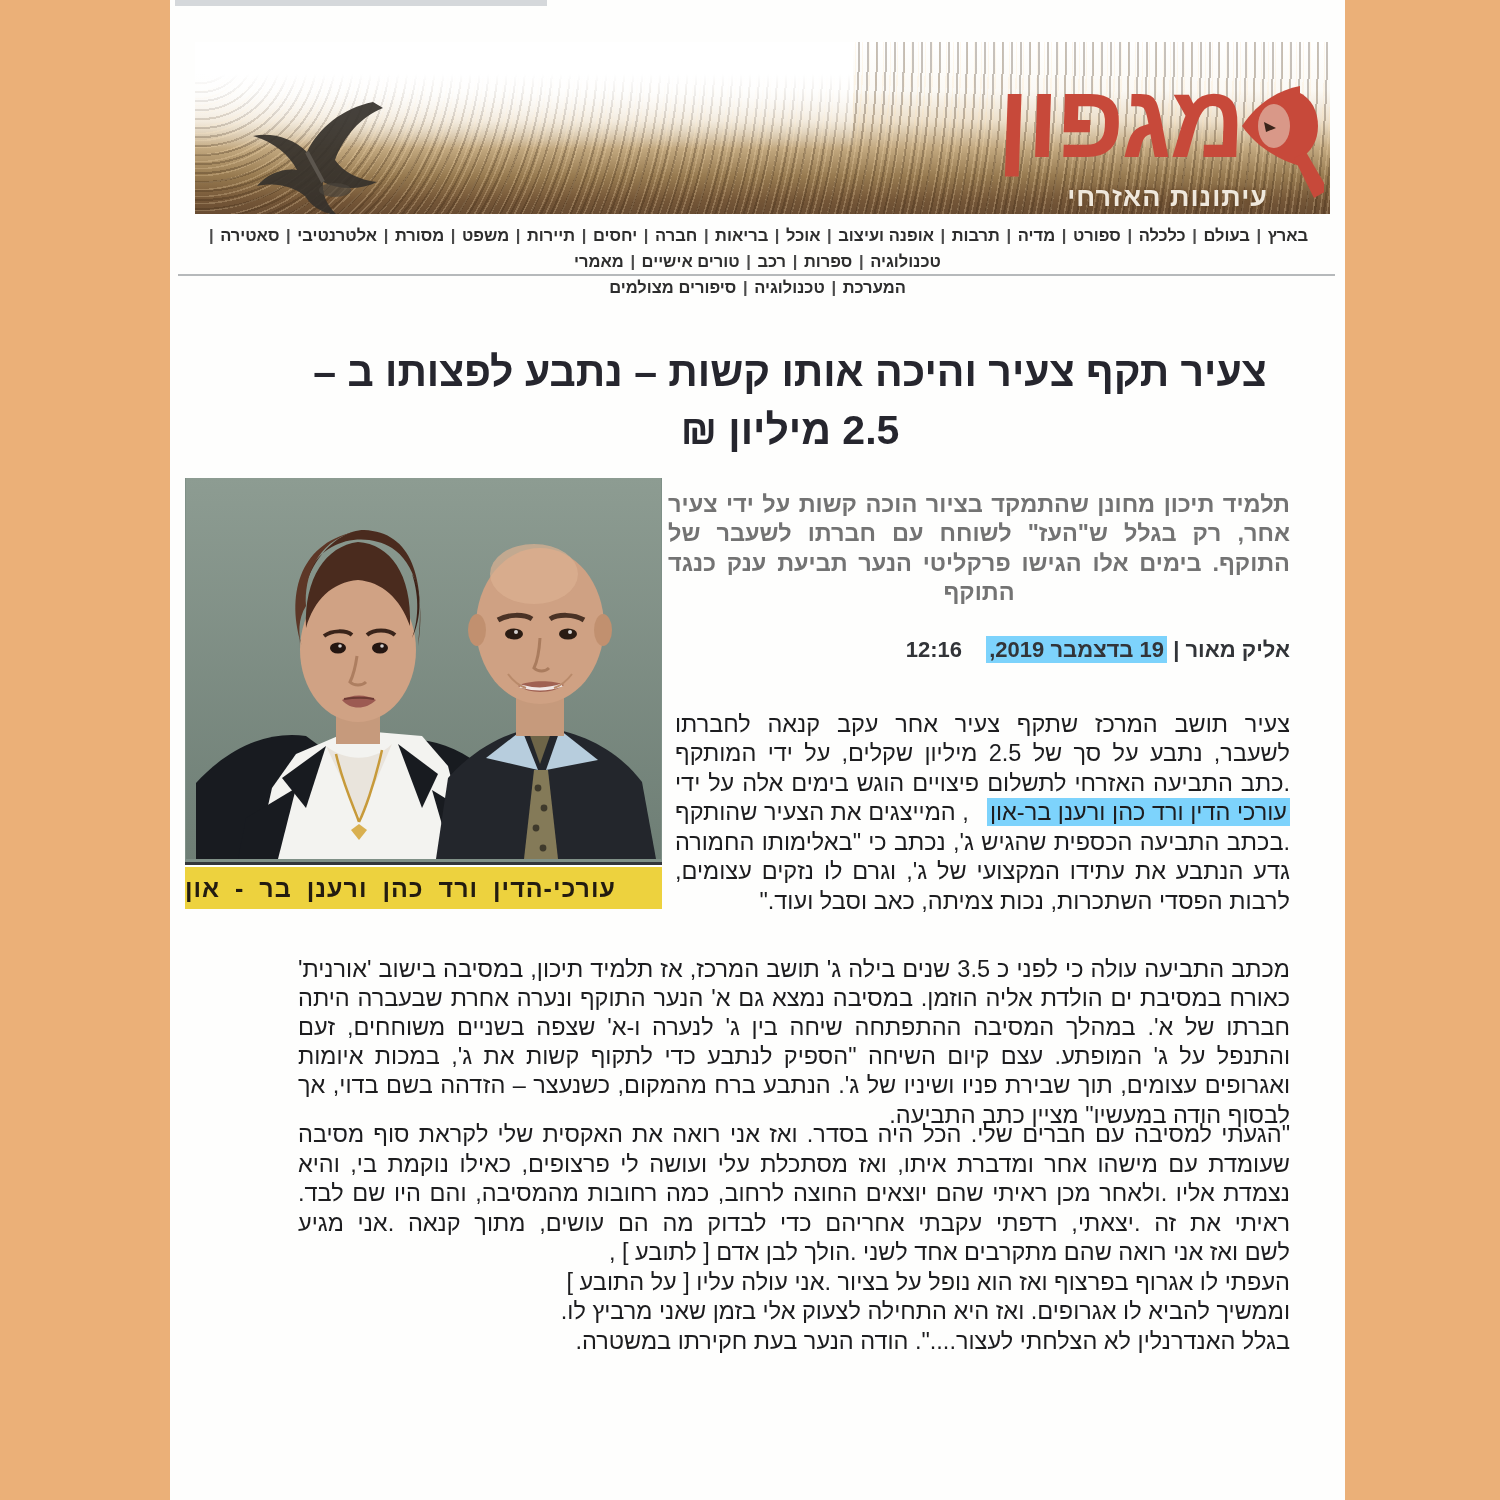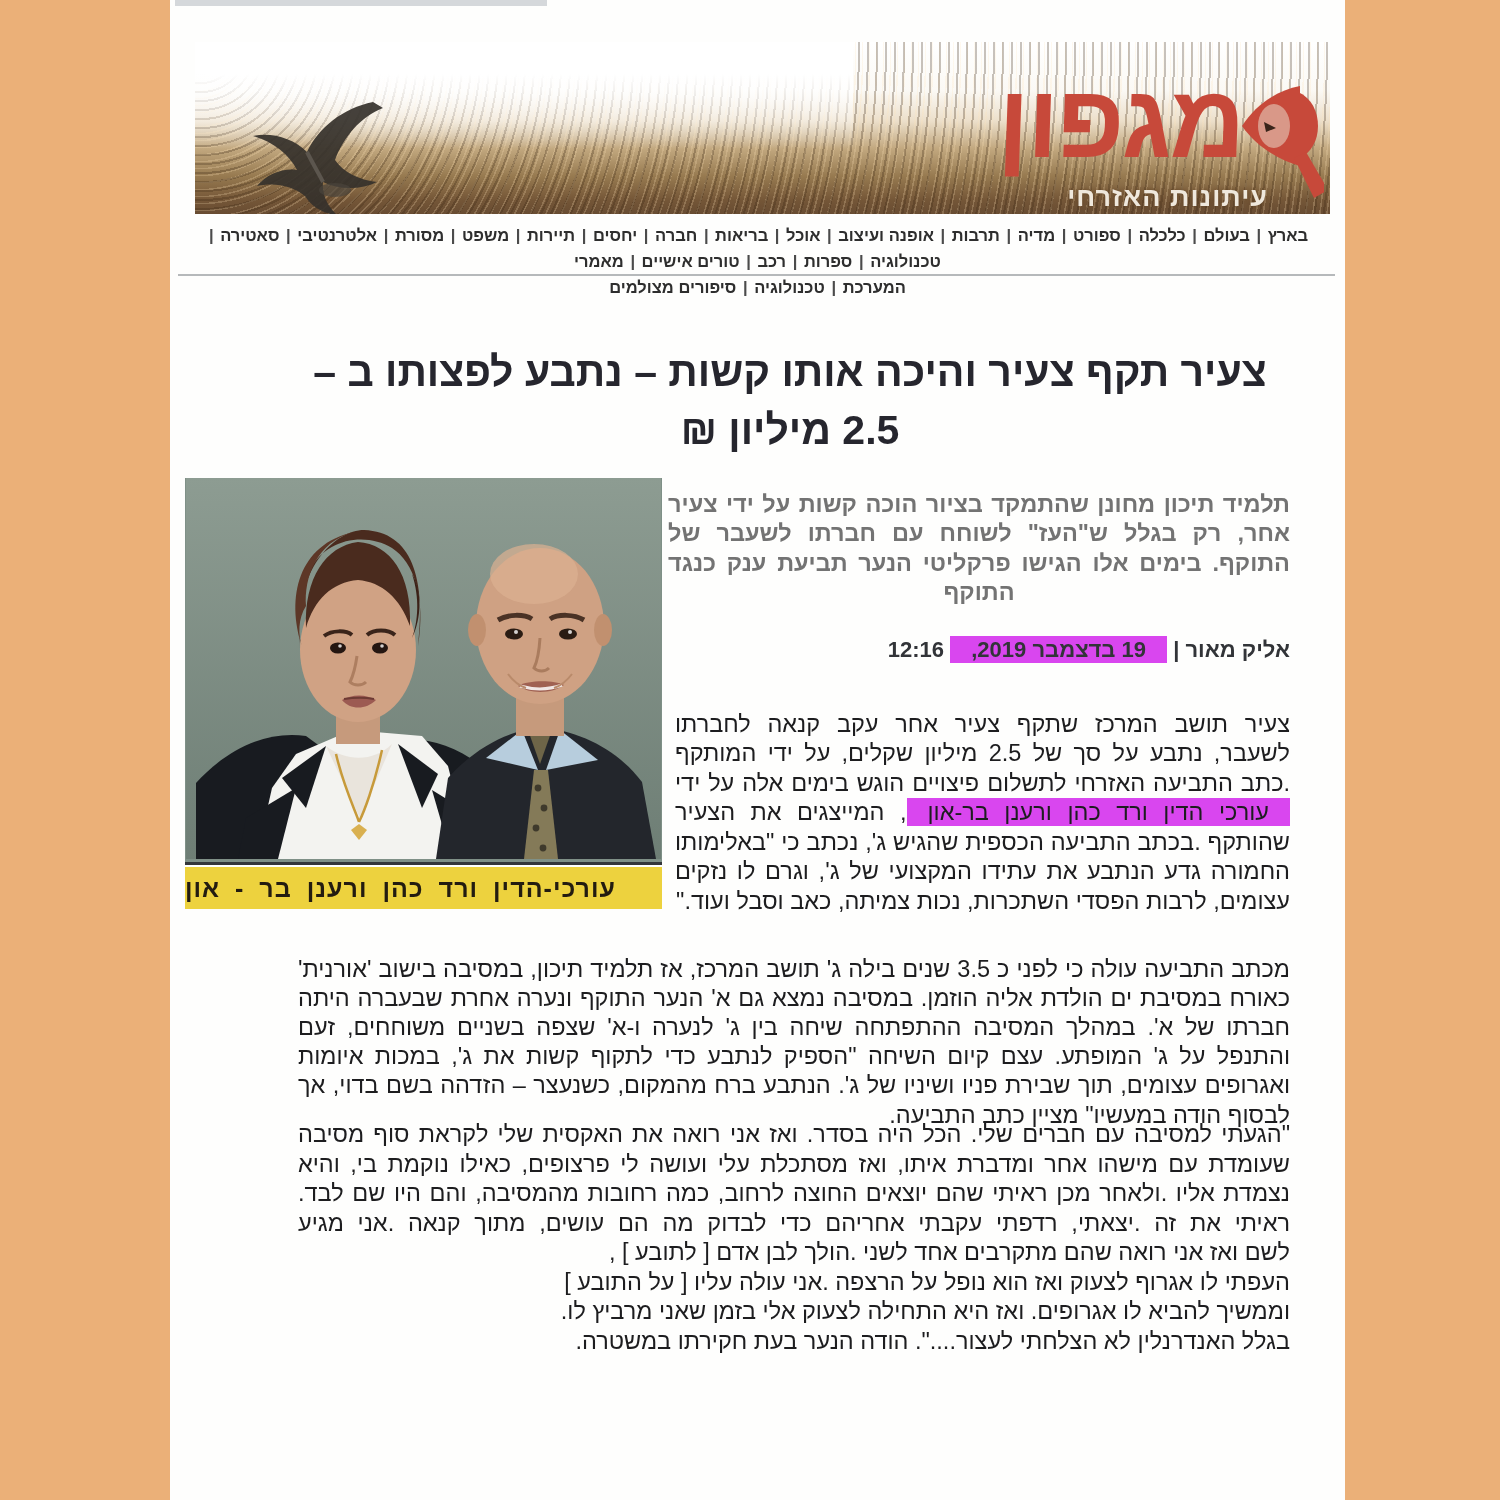"19 בדצמבר 2019," .hl { background: #d946ef -> #7dd3fc; margin-left: none -> 18px; padding: 1px 21px -> 1px 3px }
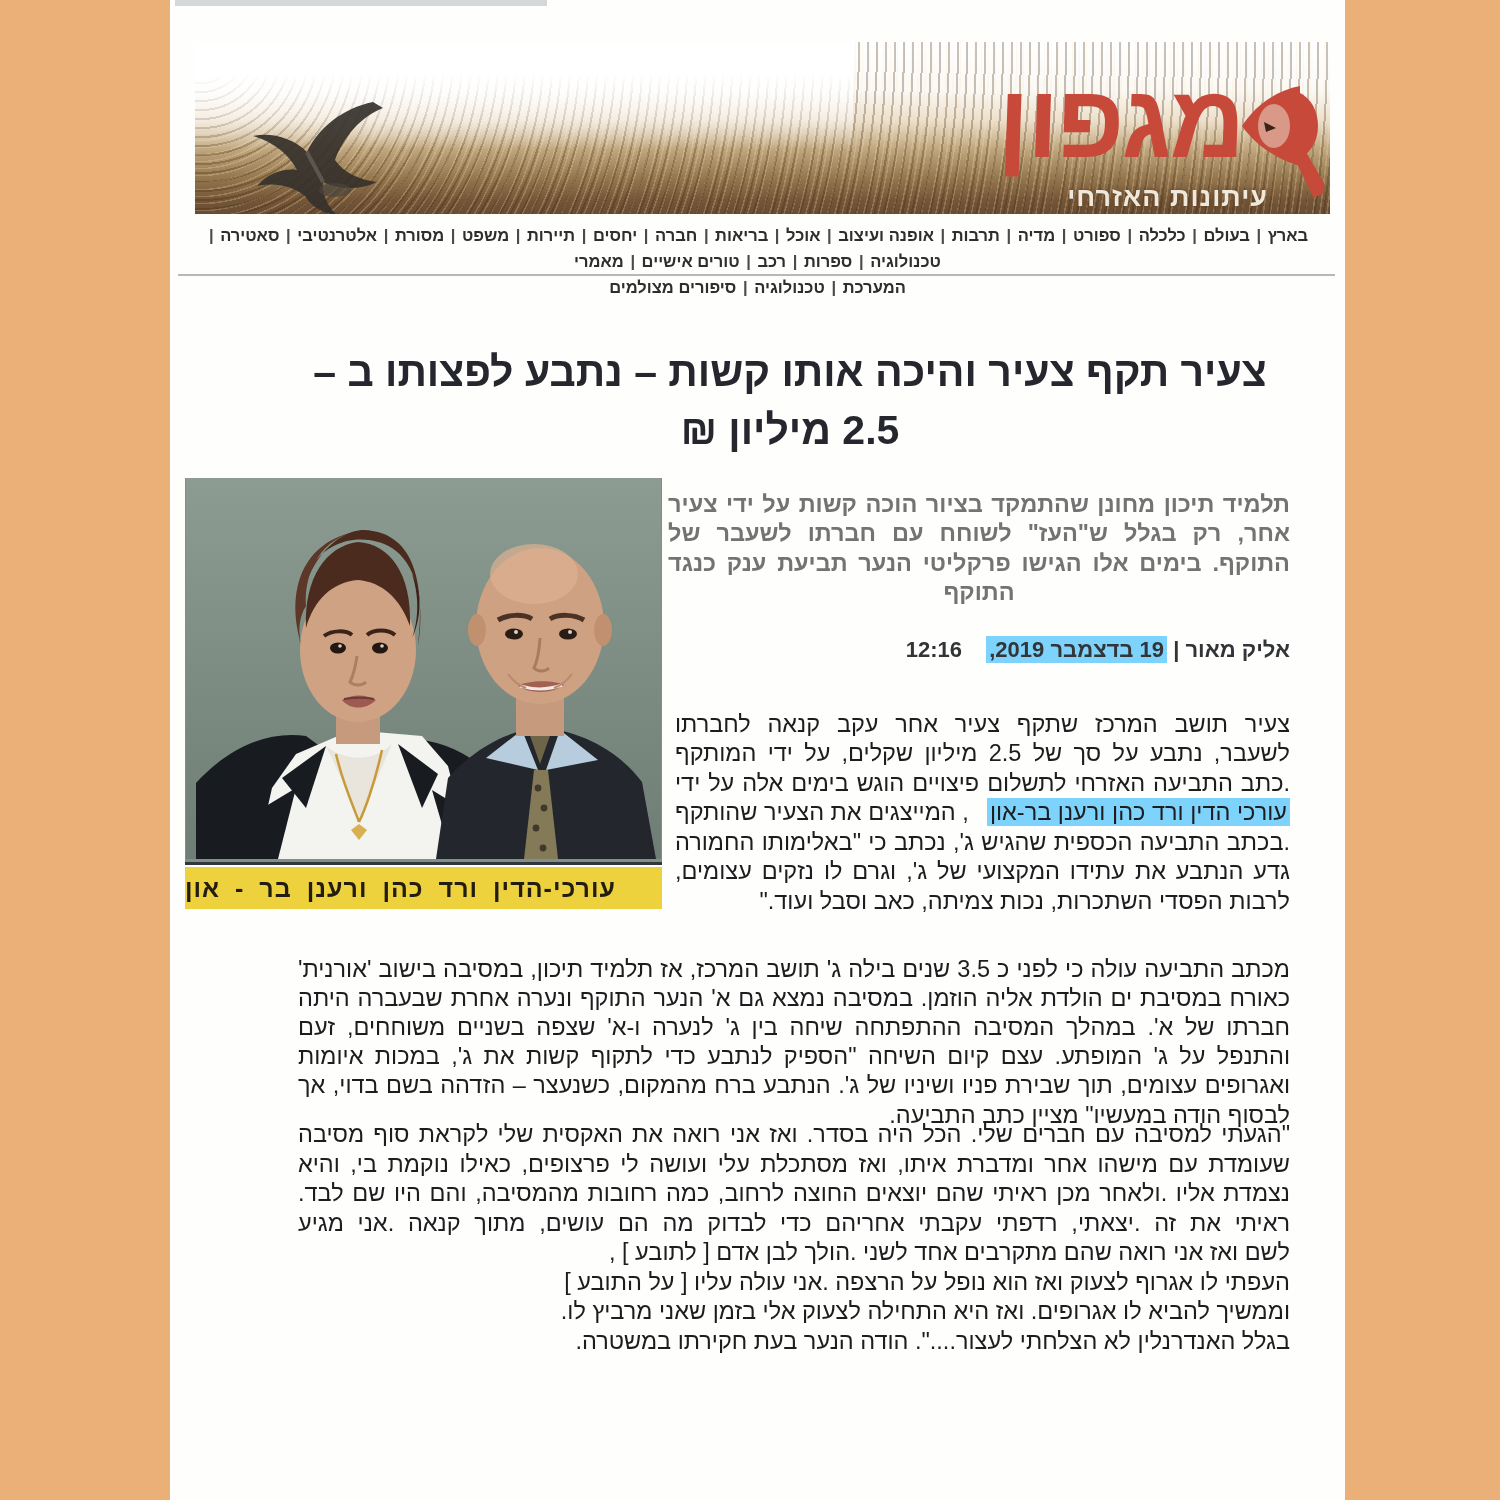"העפתי לו אגרוף לצעוק ואז" div.quote-line { text: לצעוק ואז הוא נופל על הרצפה -> בפרצוף ואז הוא נופל על בציור }
